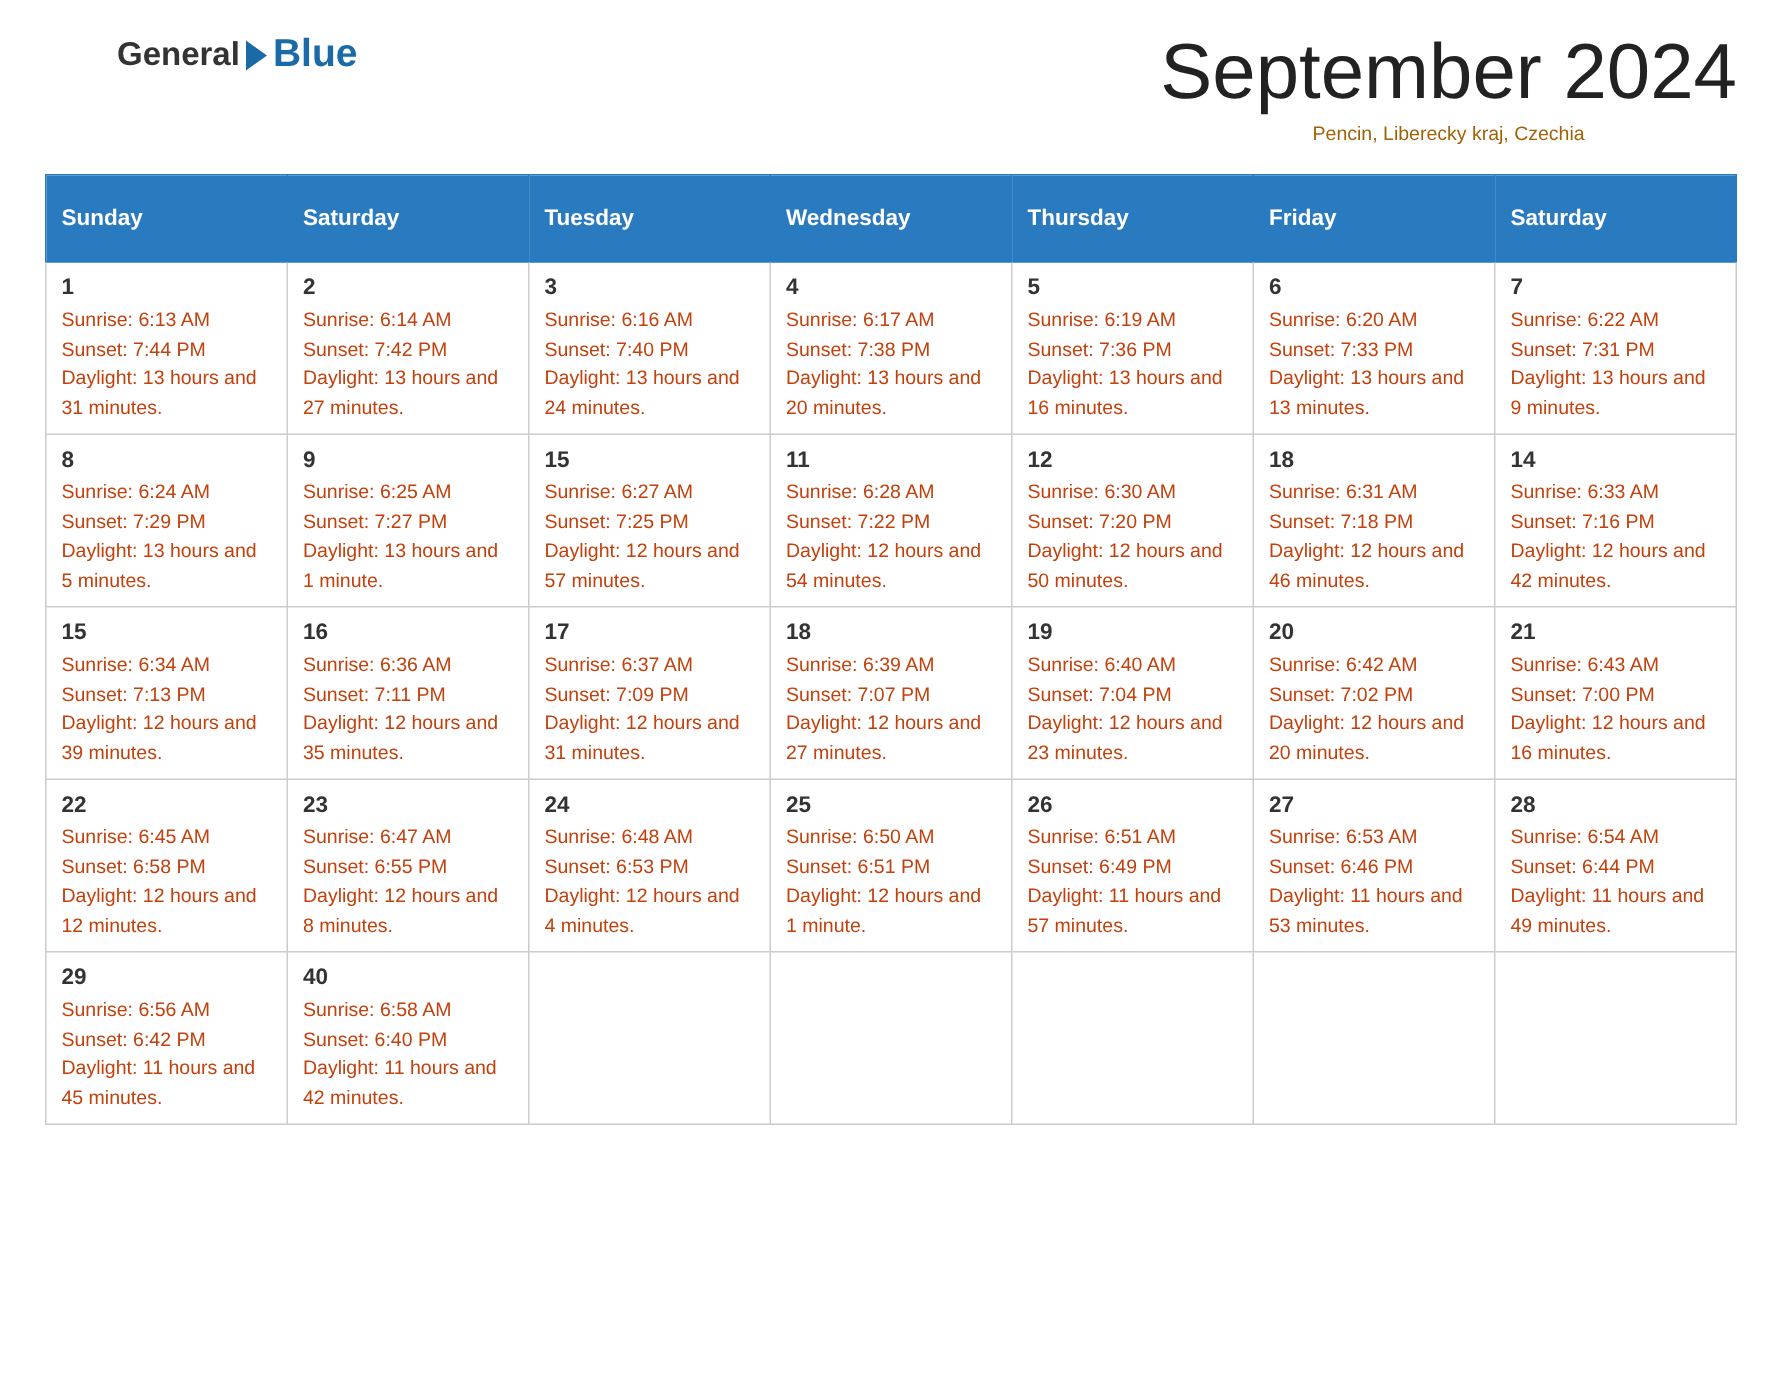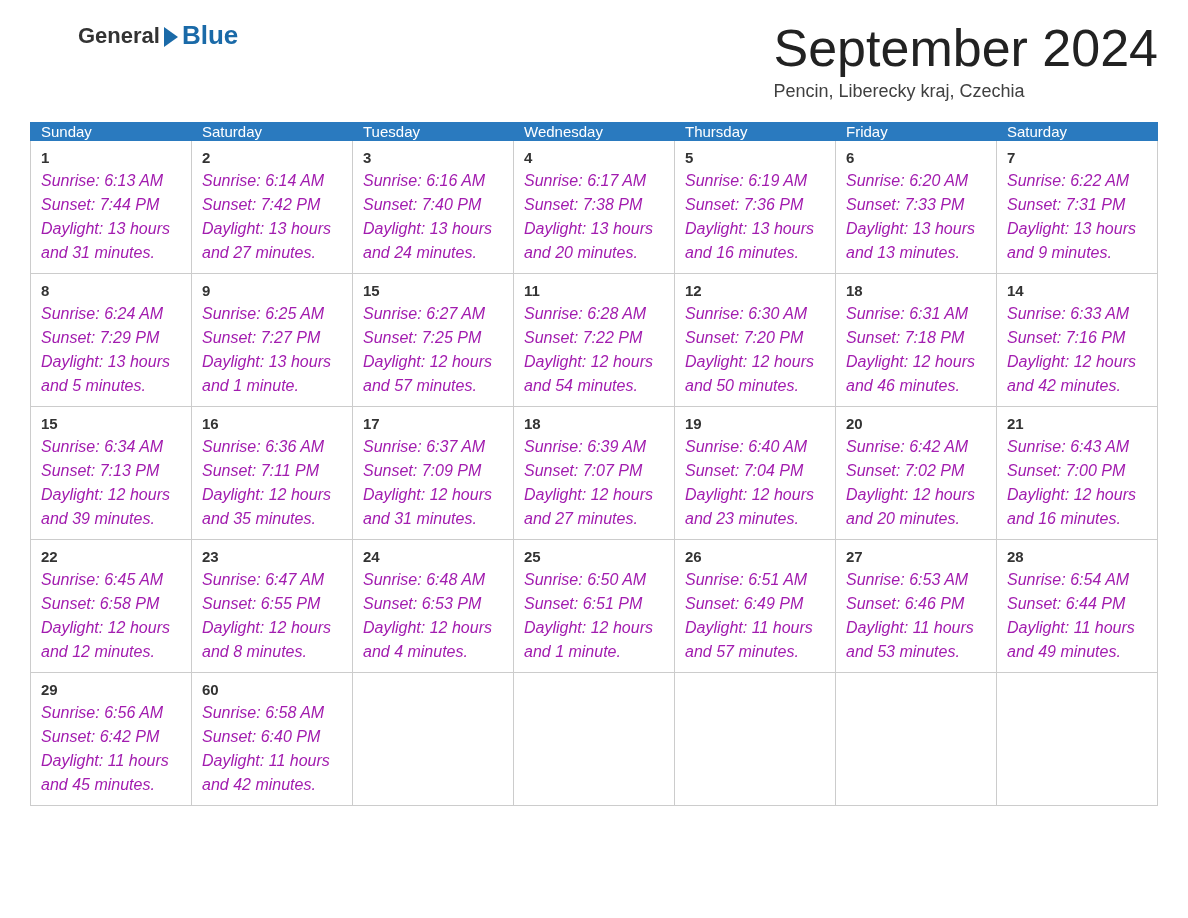"September 2024" .title-block { text-align: left -> center }
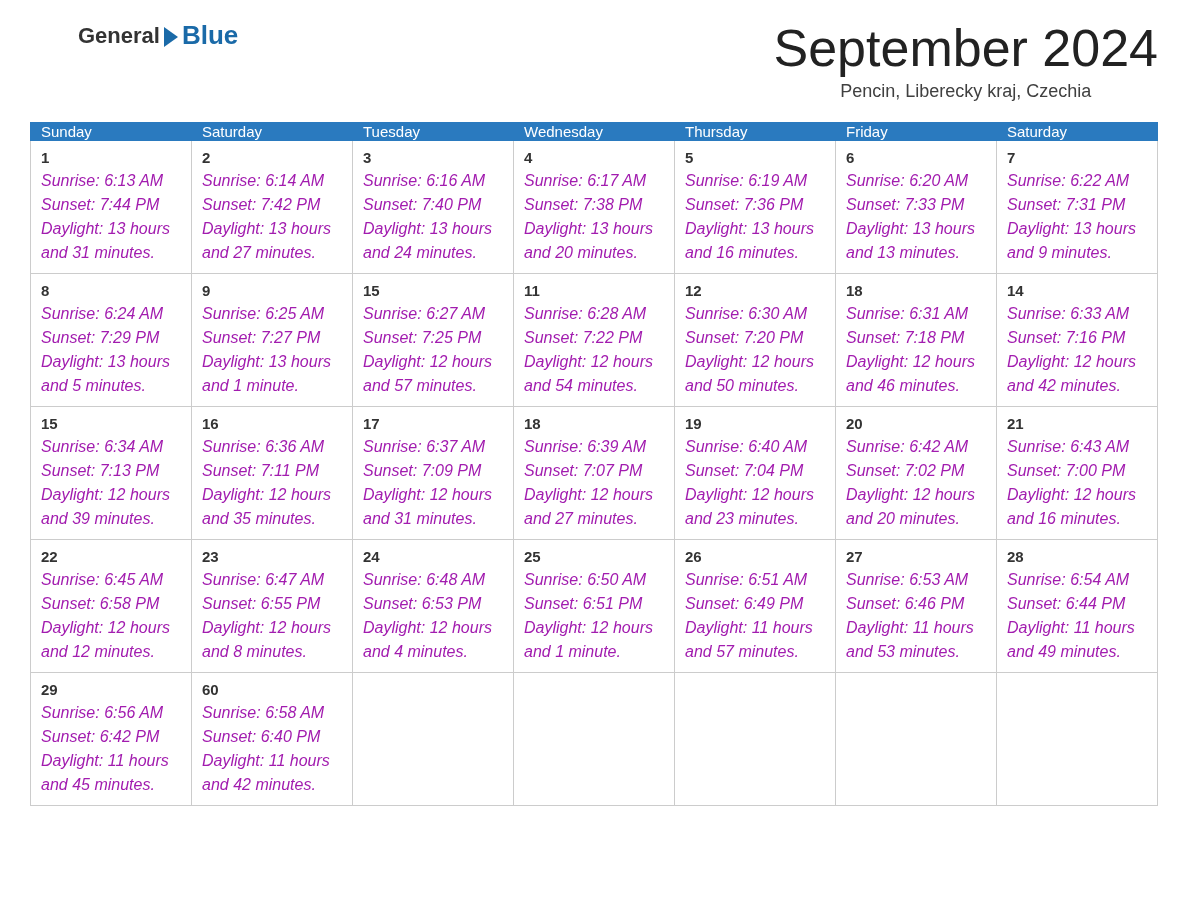"Pencin, Liberecky kraj, Czechia" .location-title { color: #404040 -> #a16207; font-size: 18px -> 13px }
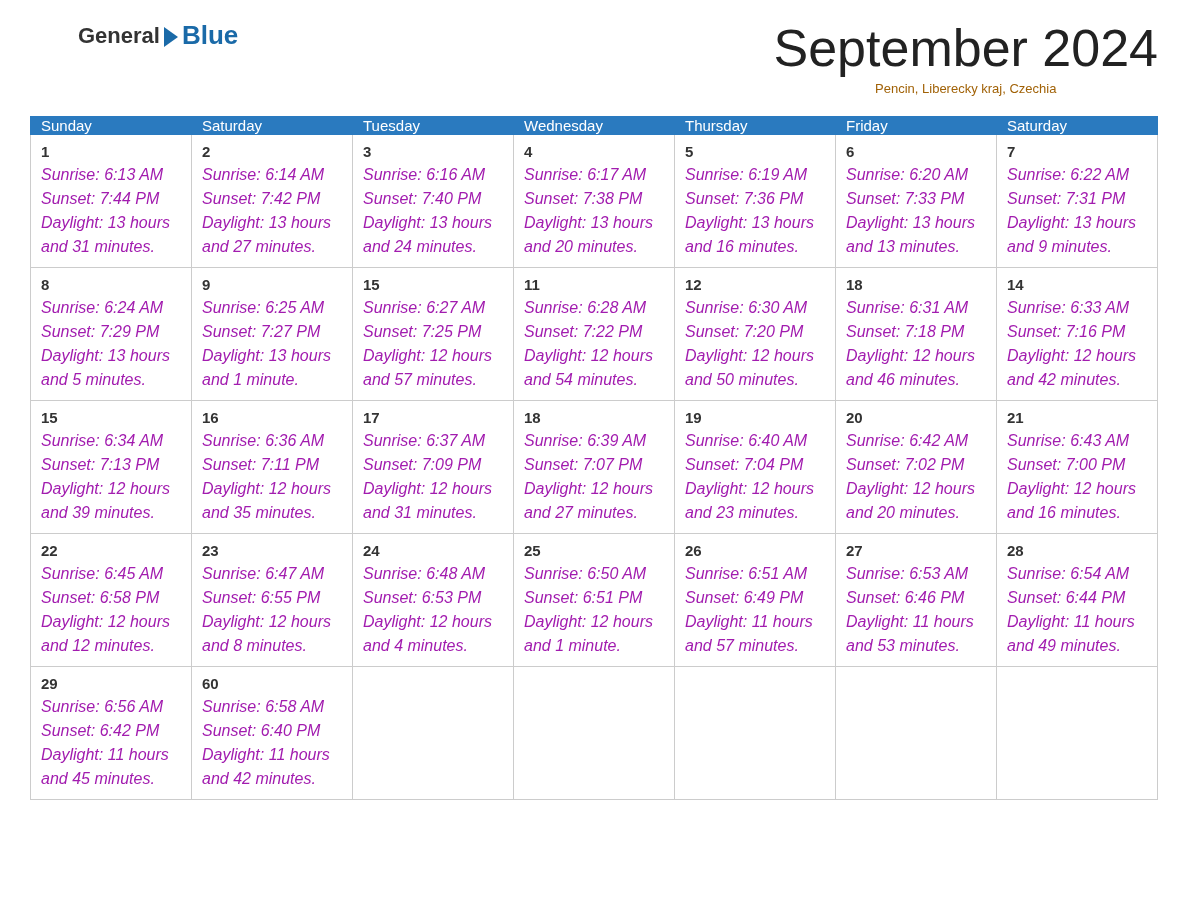"Sunday" th { font-weight: normal -> bold; padding: 0 10px -> 20px 10px }
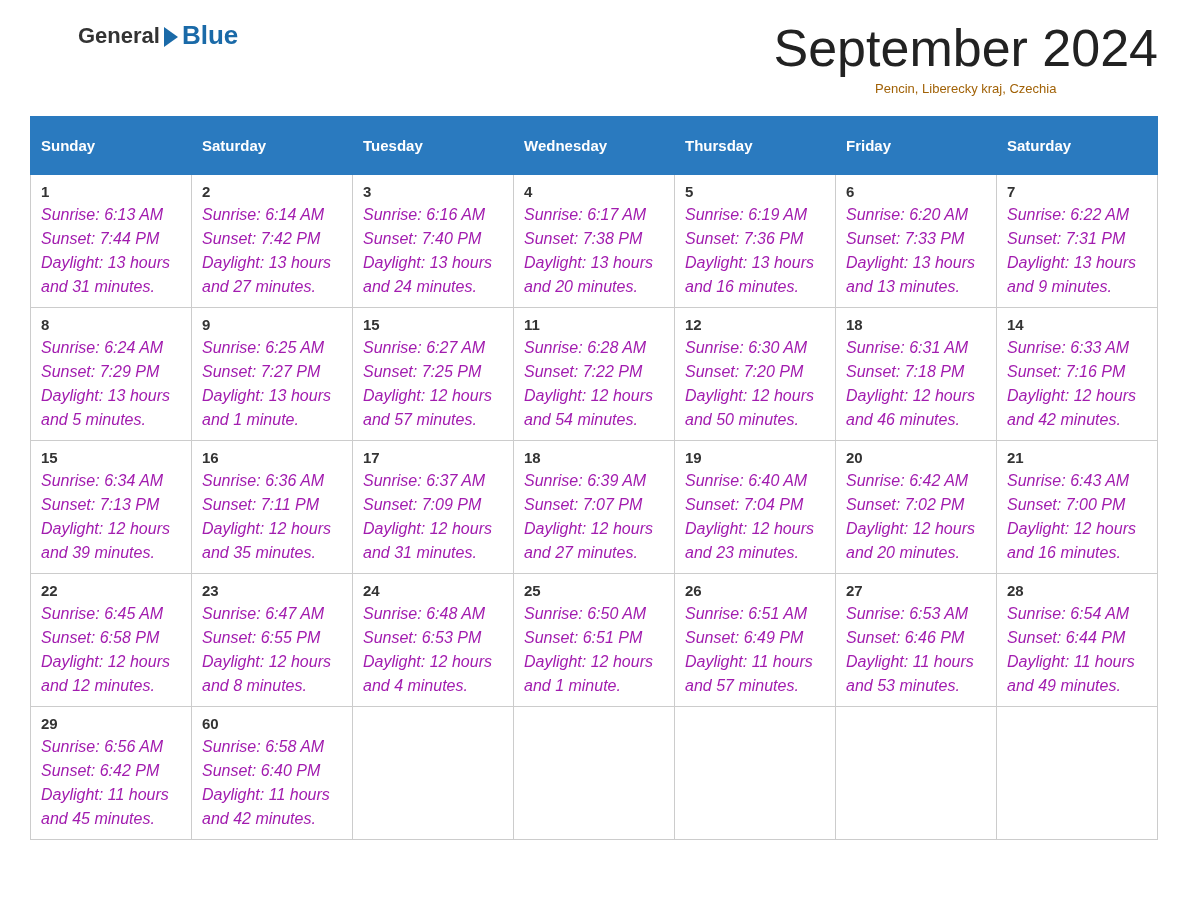"Sunrise: 6:13 AM" td .day-info { color: #a21caf -> #c2410c; font-size: 16px -> 13px; font-style: italic -> none }
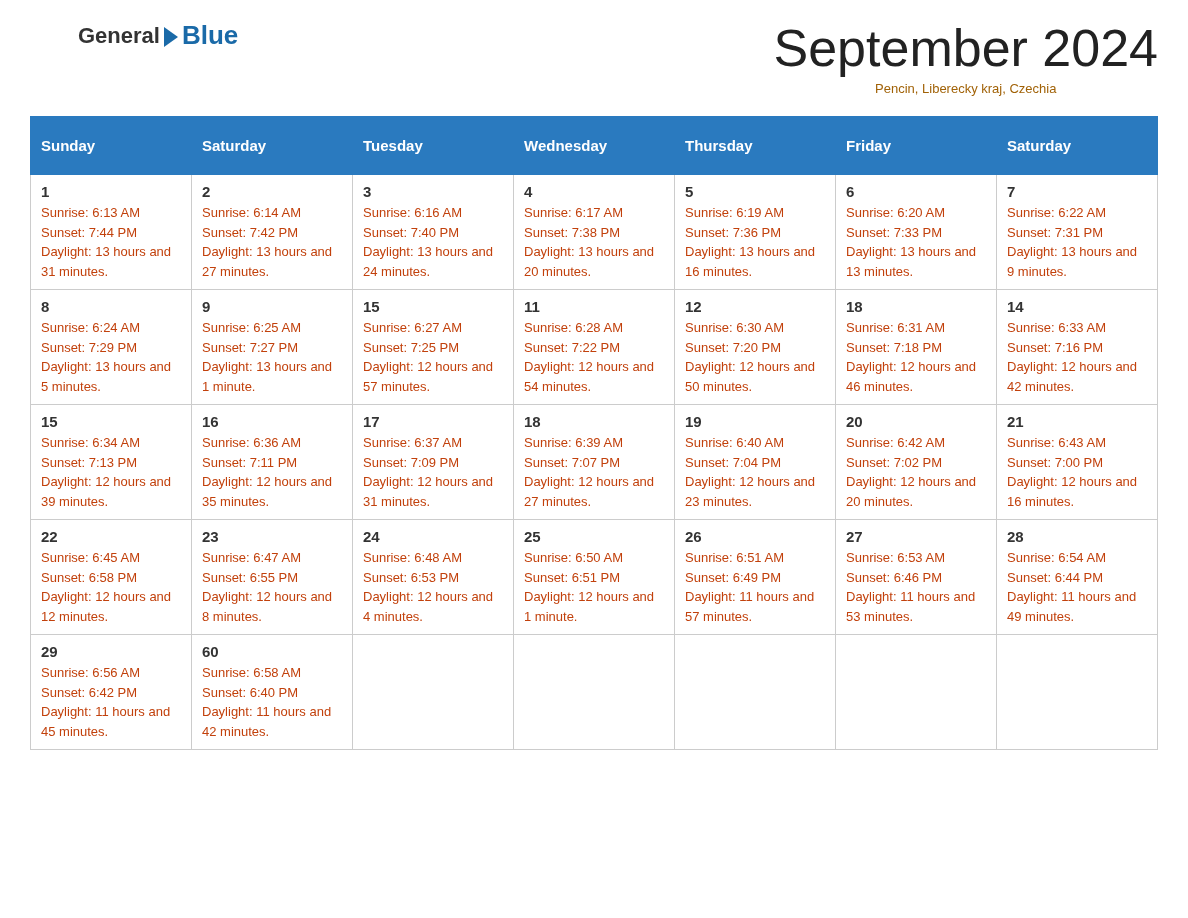"60" span.day-num { text: 60 -> 40 }
